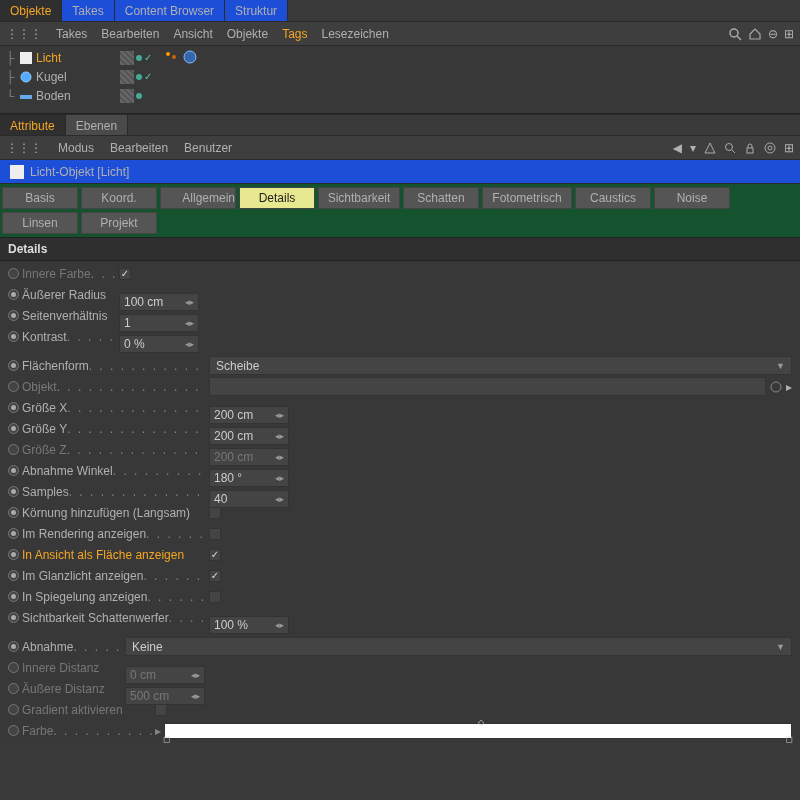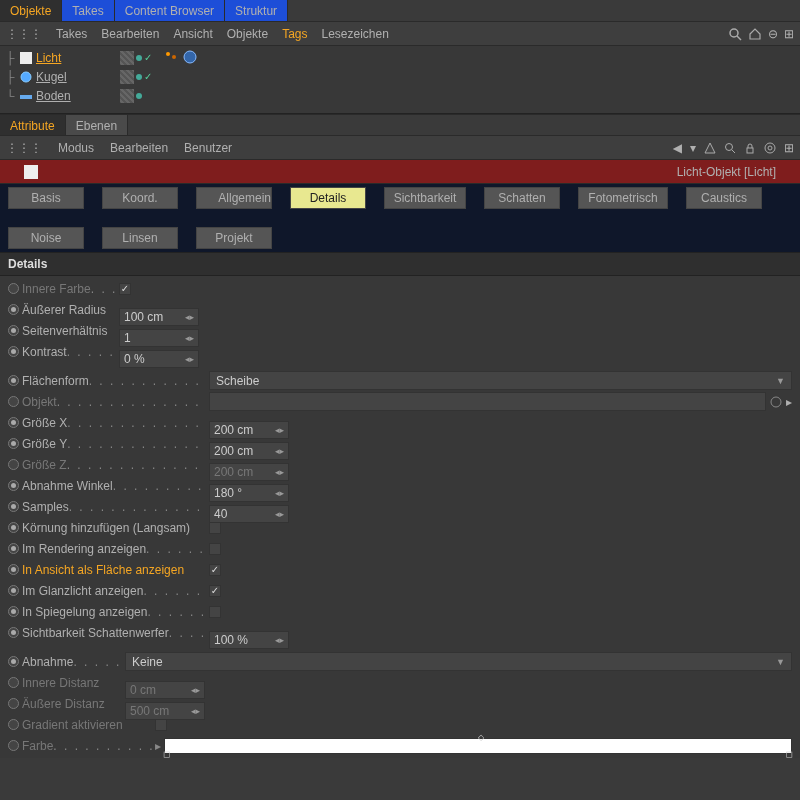"Licht" .obj-label { text-decoration: underline -> none }
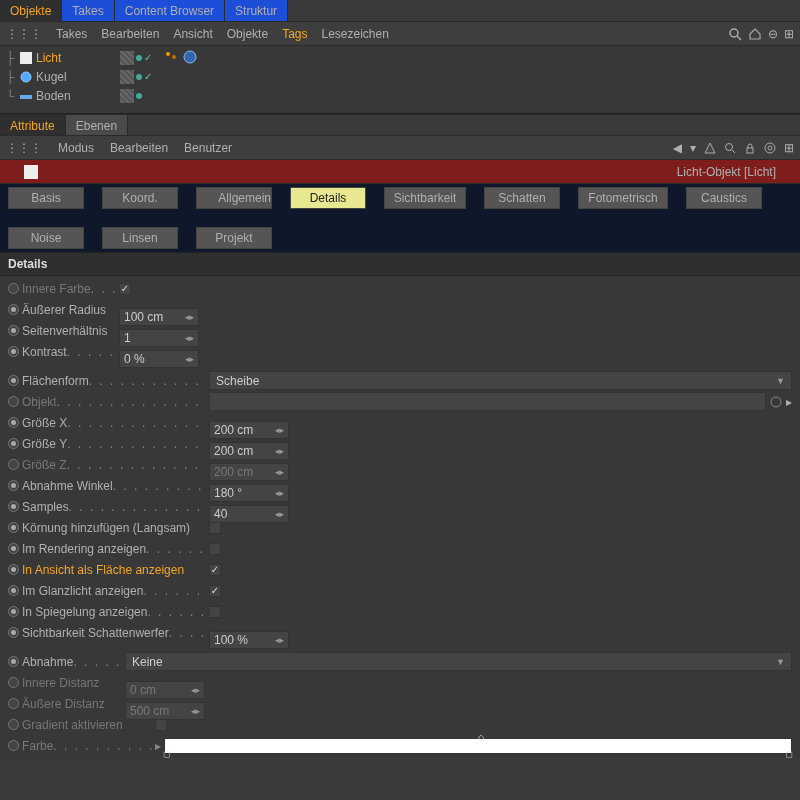"Licht-Objekt [Licht]" .obj-header { background: #7f1d1d -> #1d4ed8; justify-content: space-between -> none; padding: 0 24px -> 0 10px }
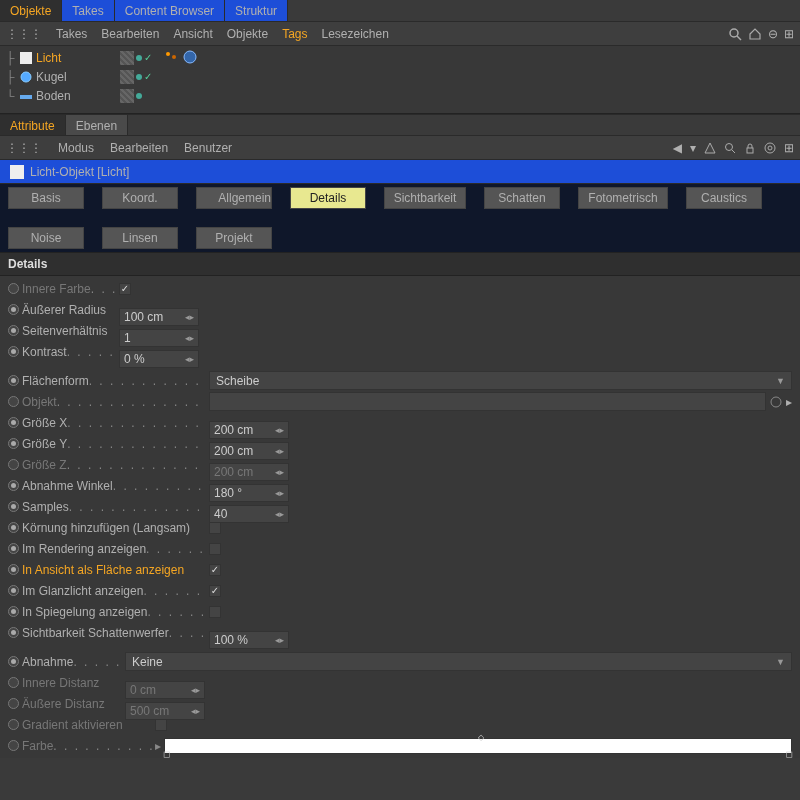"Basis" .param-tabs { background: #0f172a -> #14532d; gap: 18px -> 3px; padding: 3px 8px -> 3px 2px }
